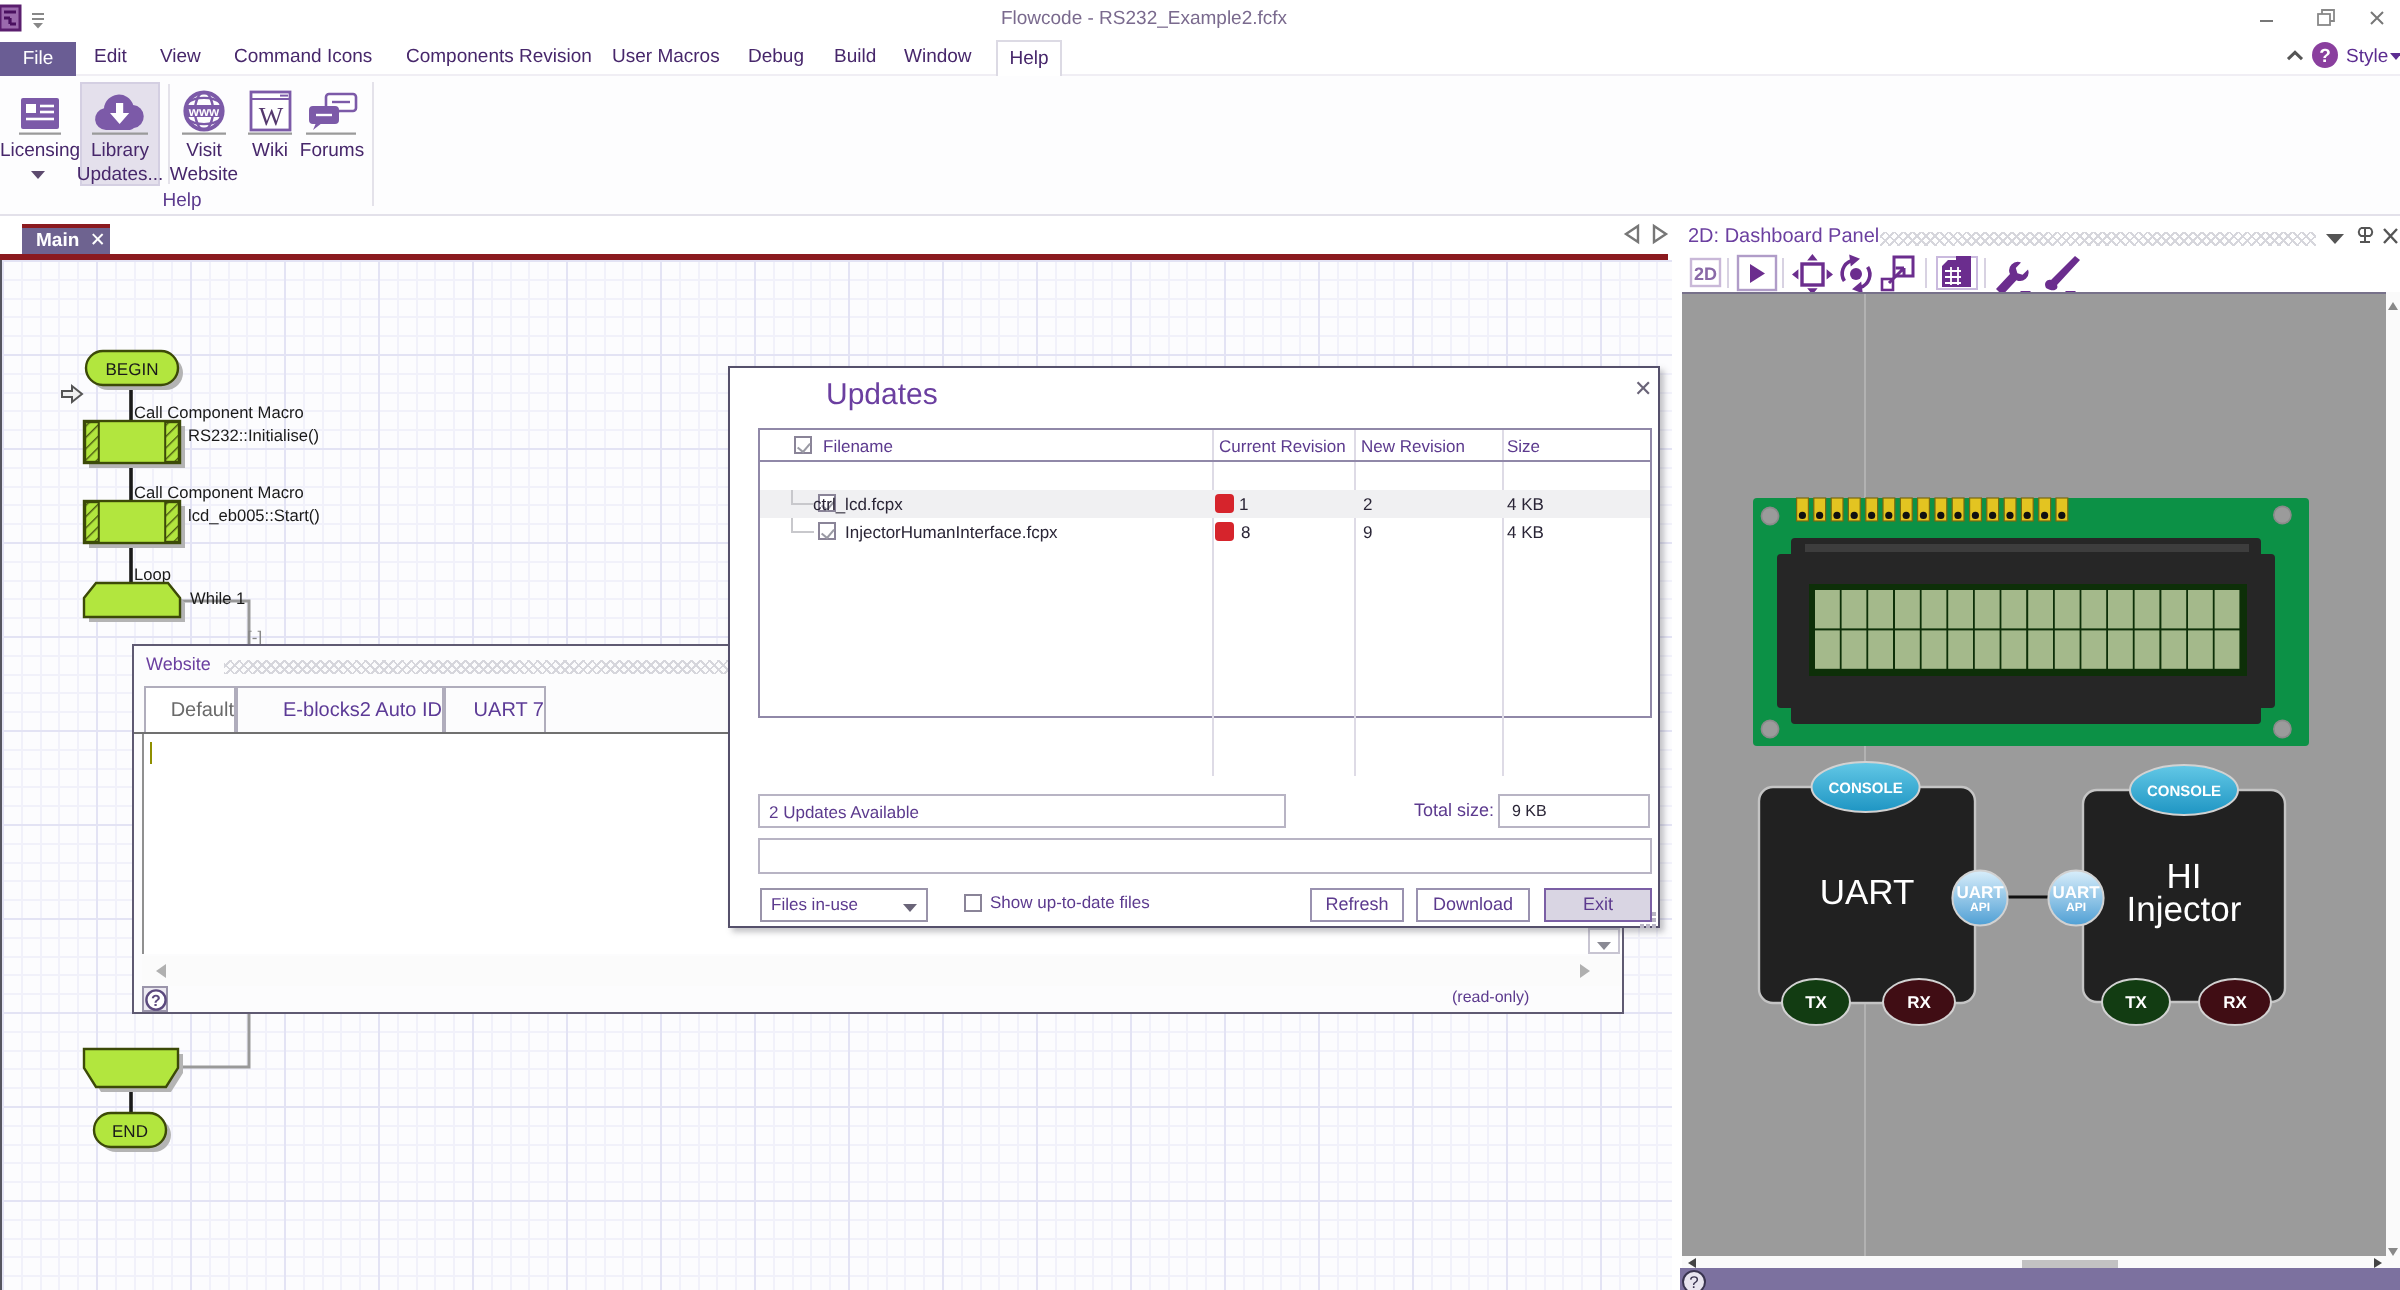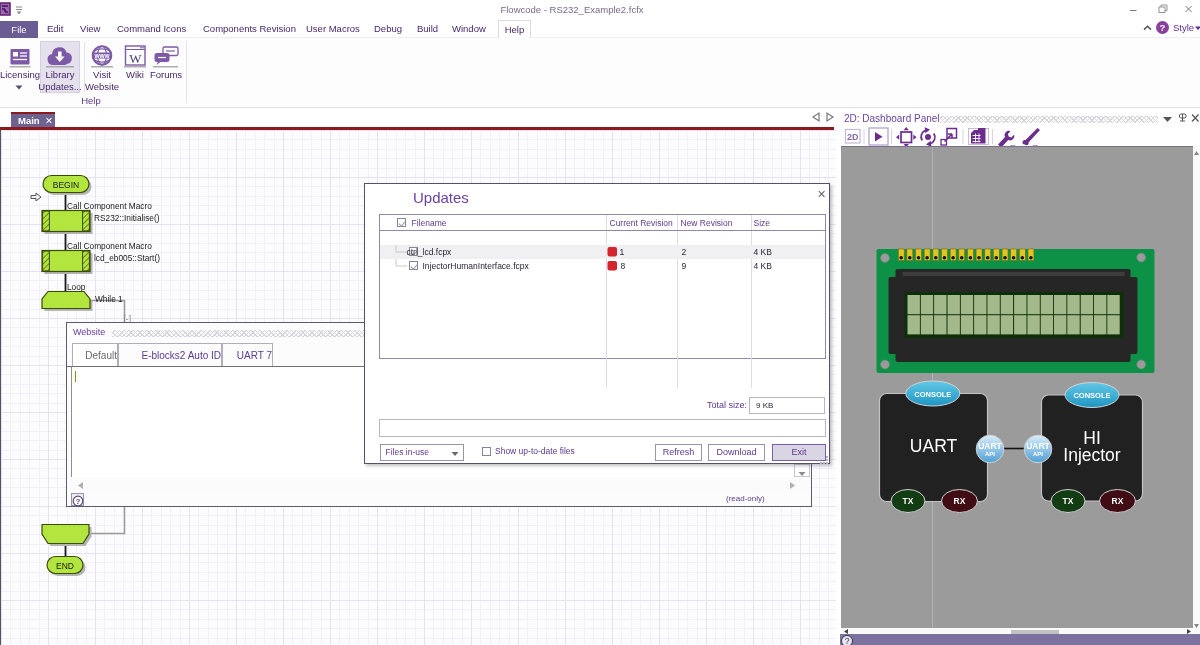"2 Updates Available" div { html: none -> <div>2 Updates Available</div> }
